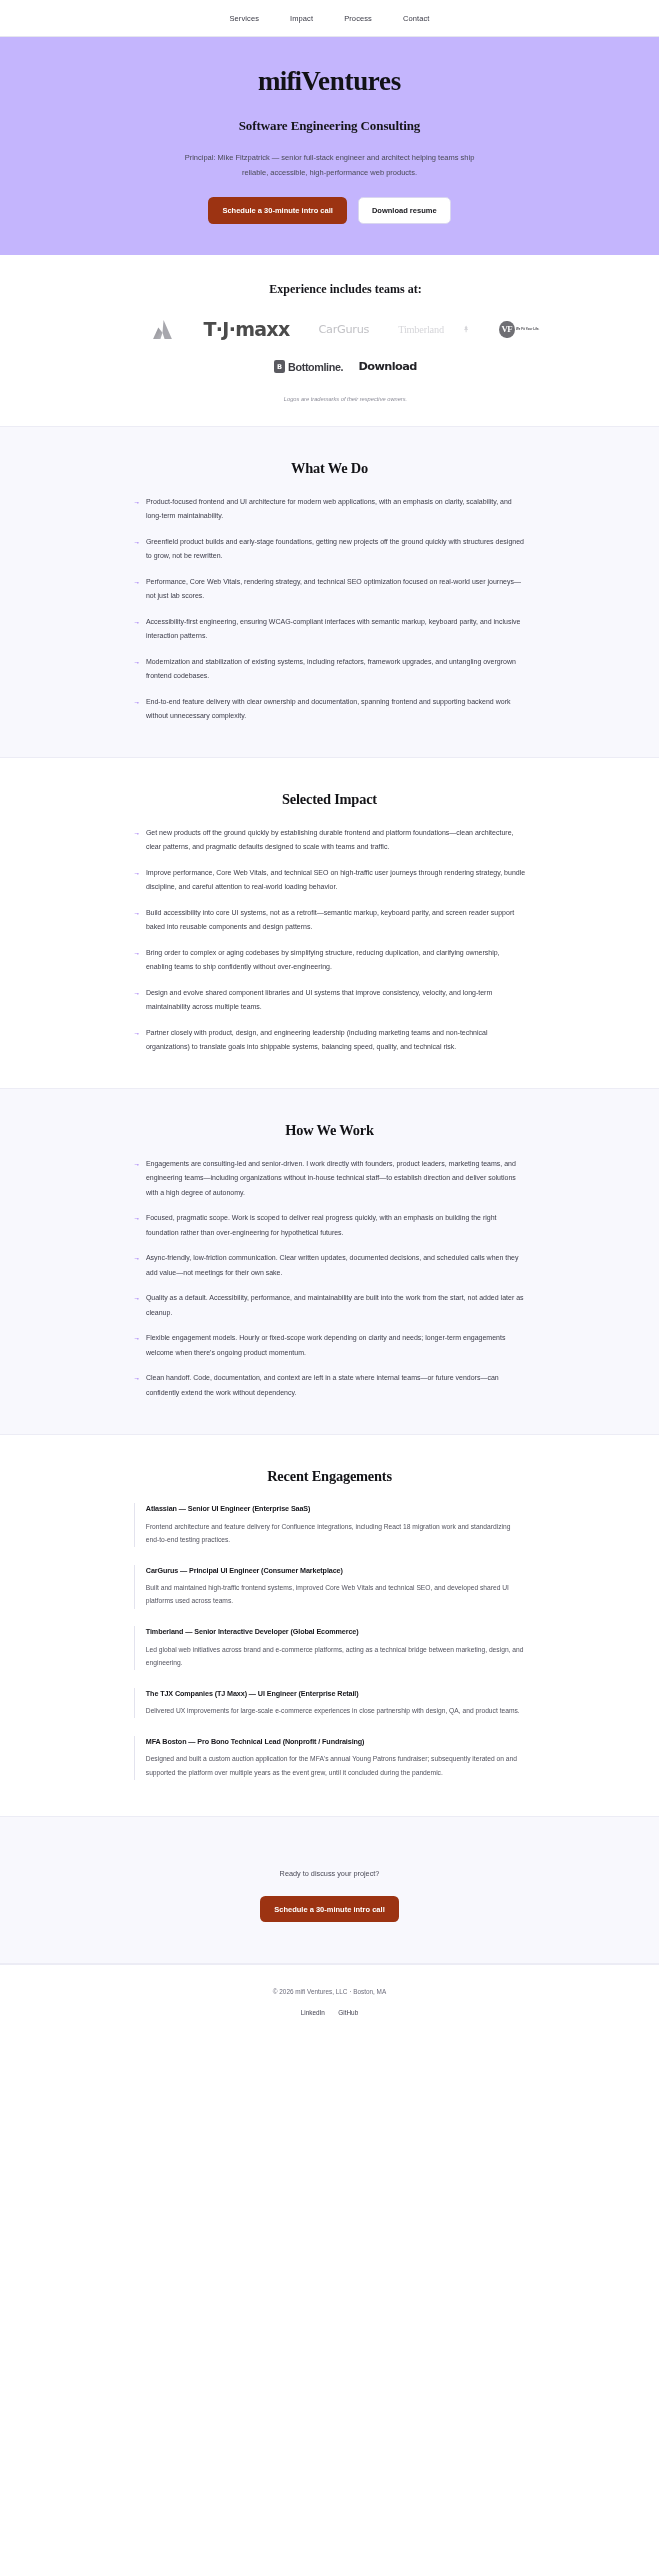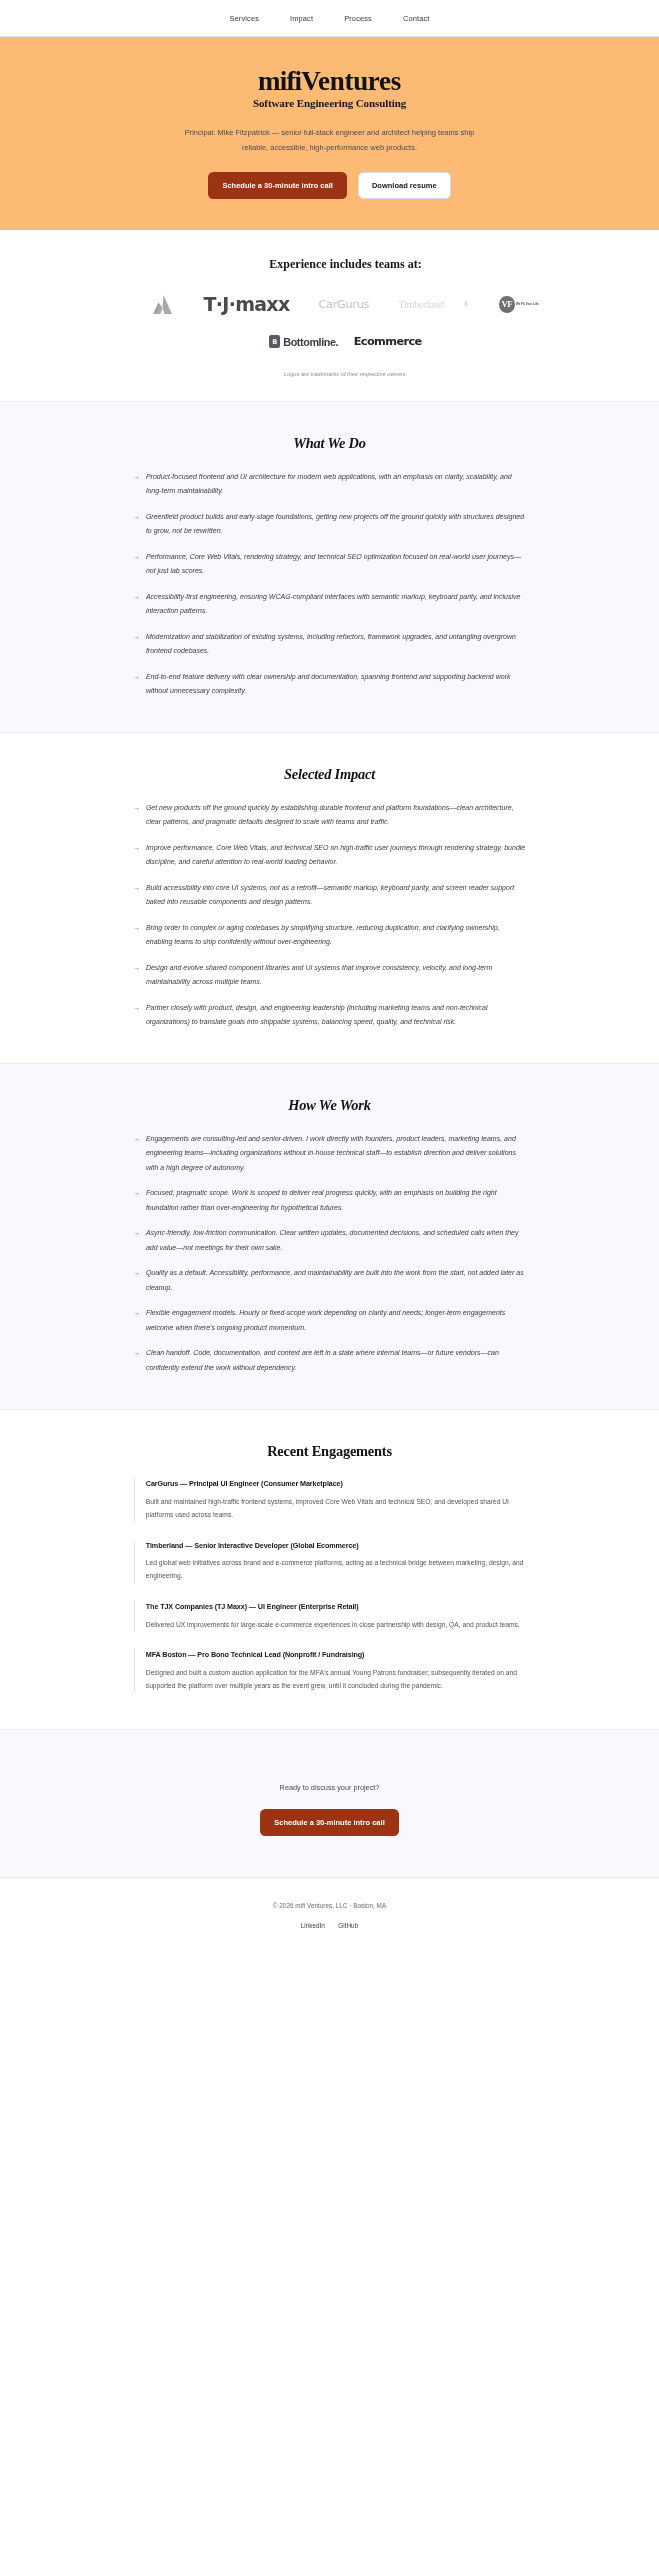"mifiVentures" .hero { background: #fdba74 -> #c4b5fd }
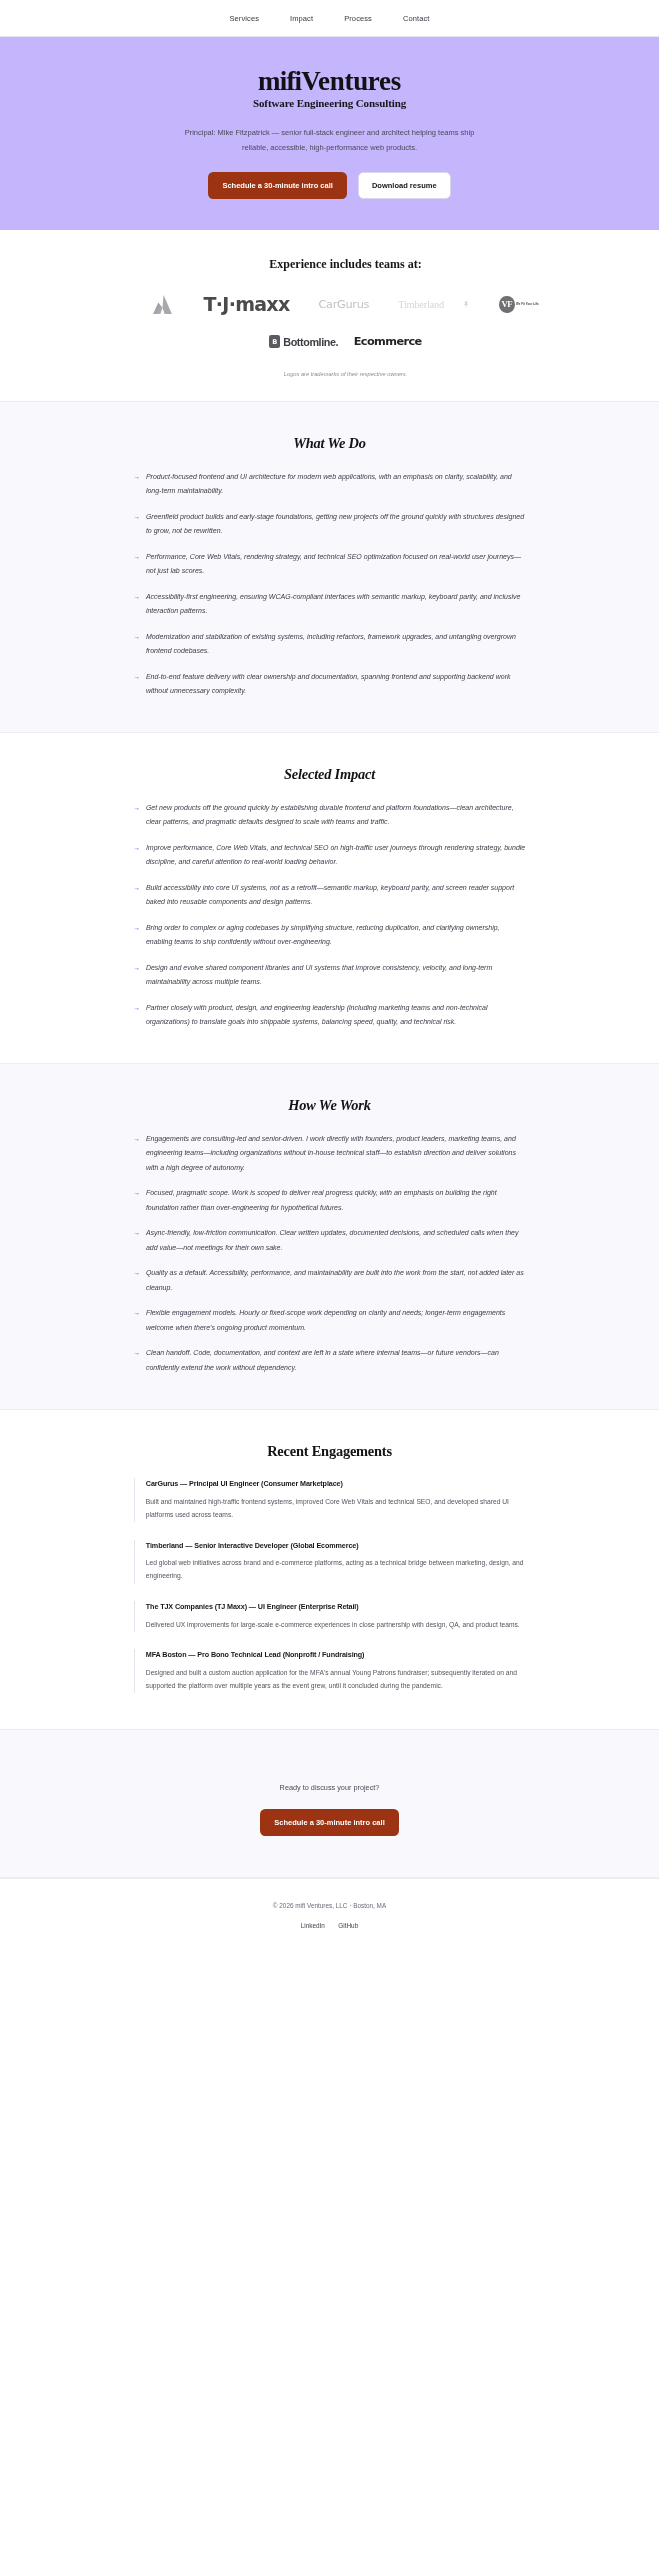"Software Engineering Consulting" .hero-sub { font-size: 11px -> 13px; margin-top: 2px -> 23px }
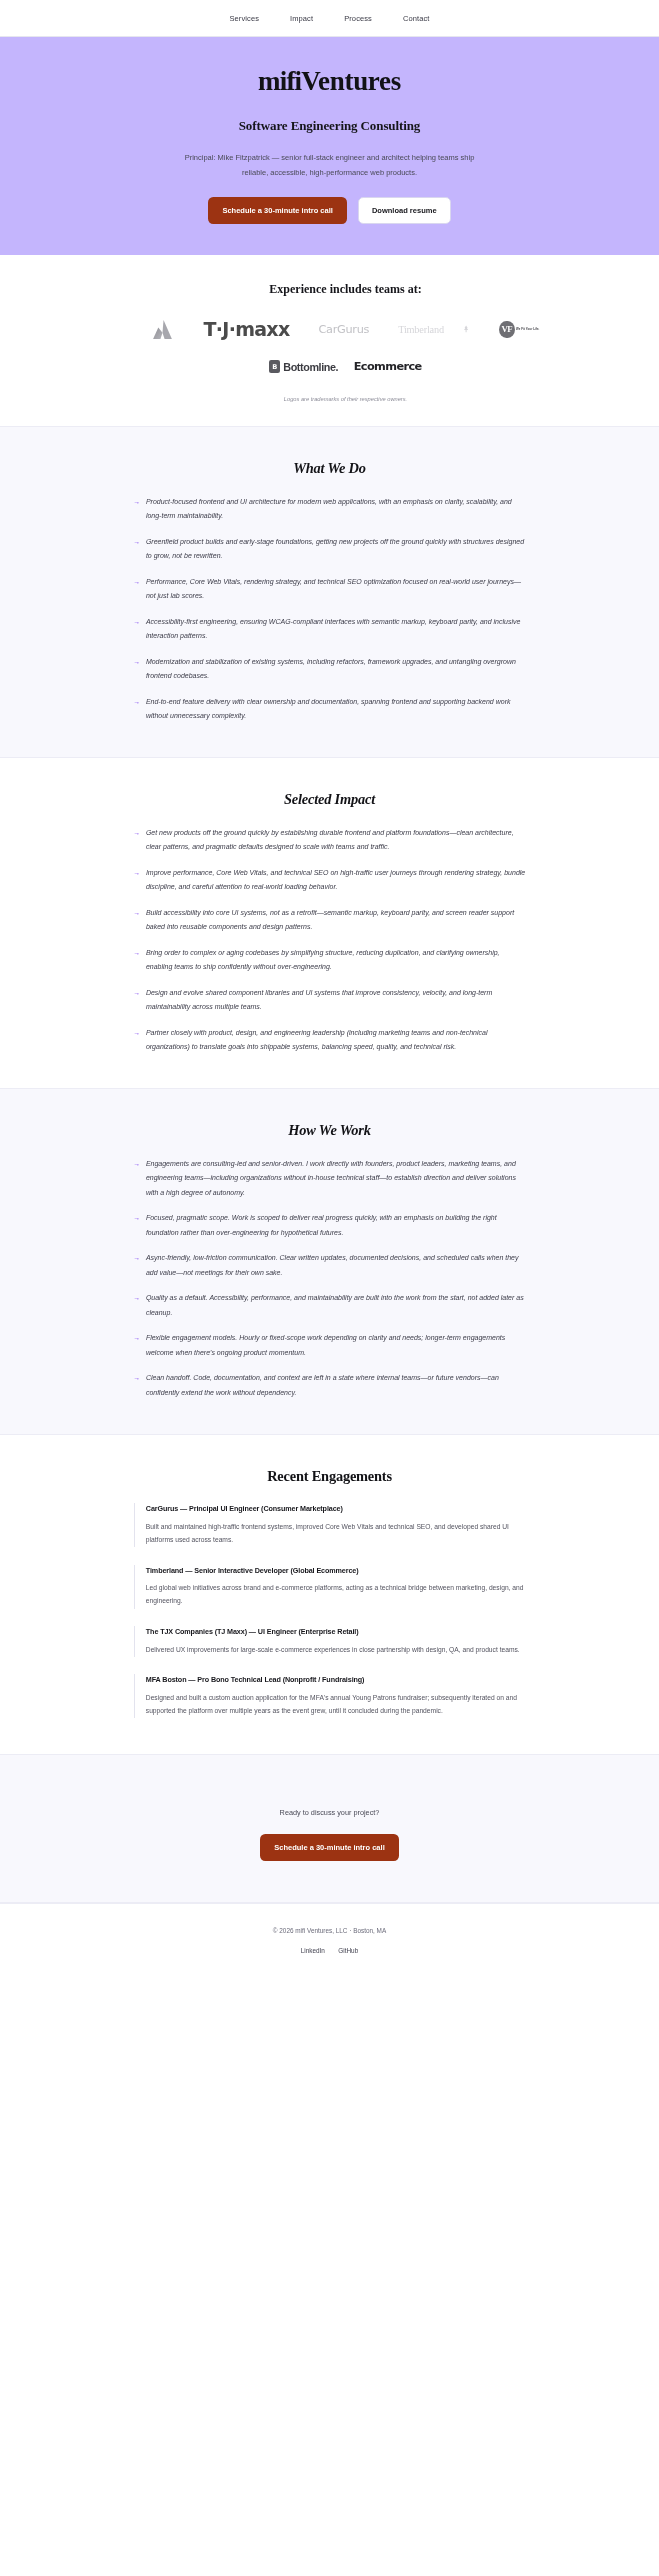"Ecommerce" div.logo-item { text: Ecommerce -> Download }
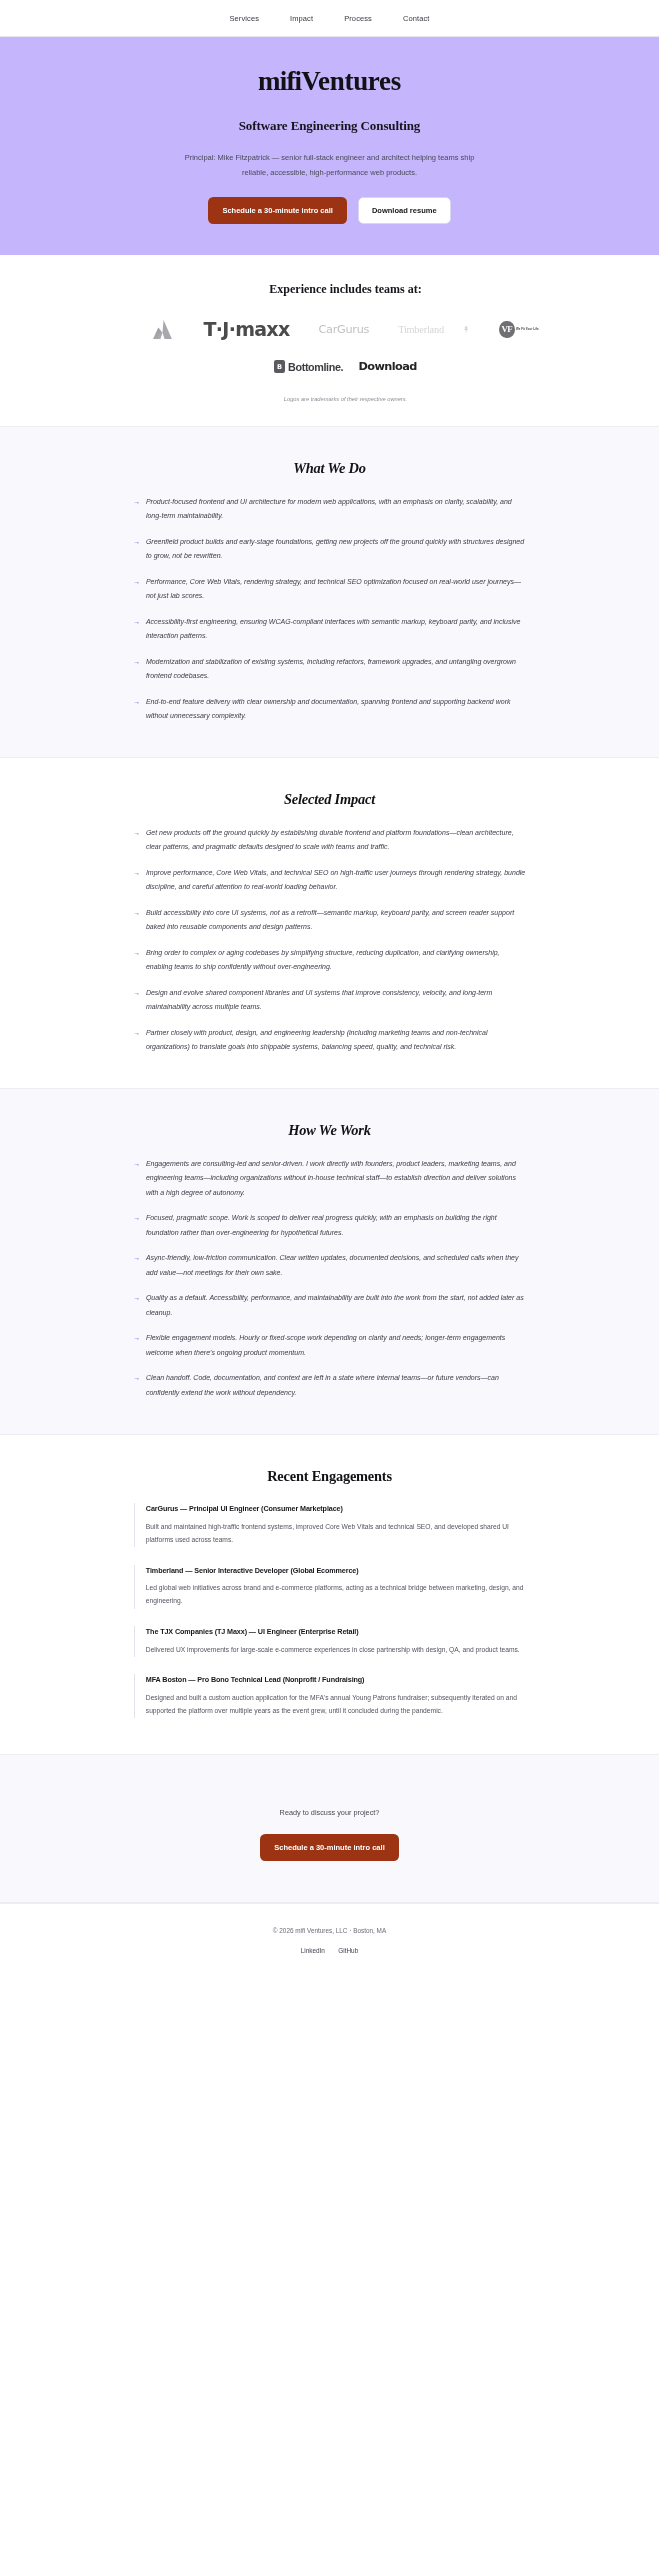"What We Do" .list-section { font-style: italic -> none }
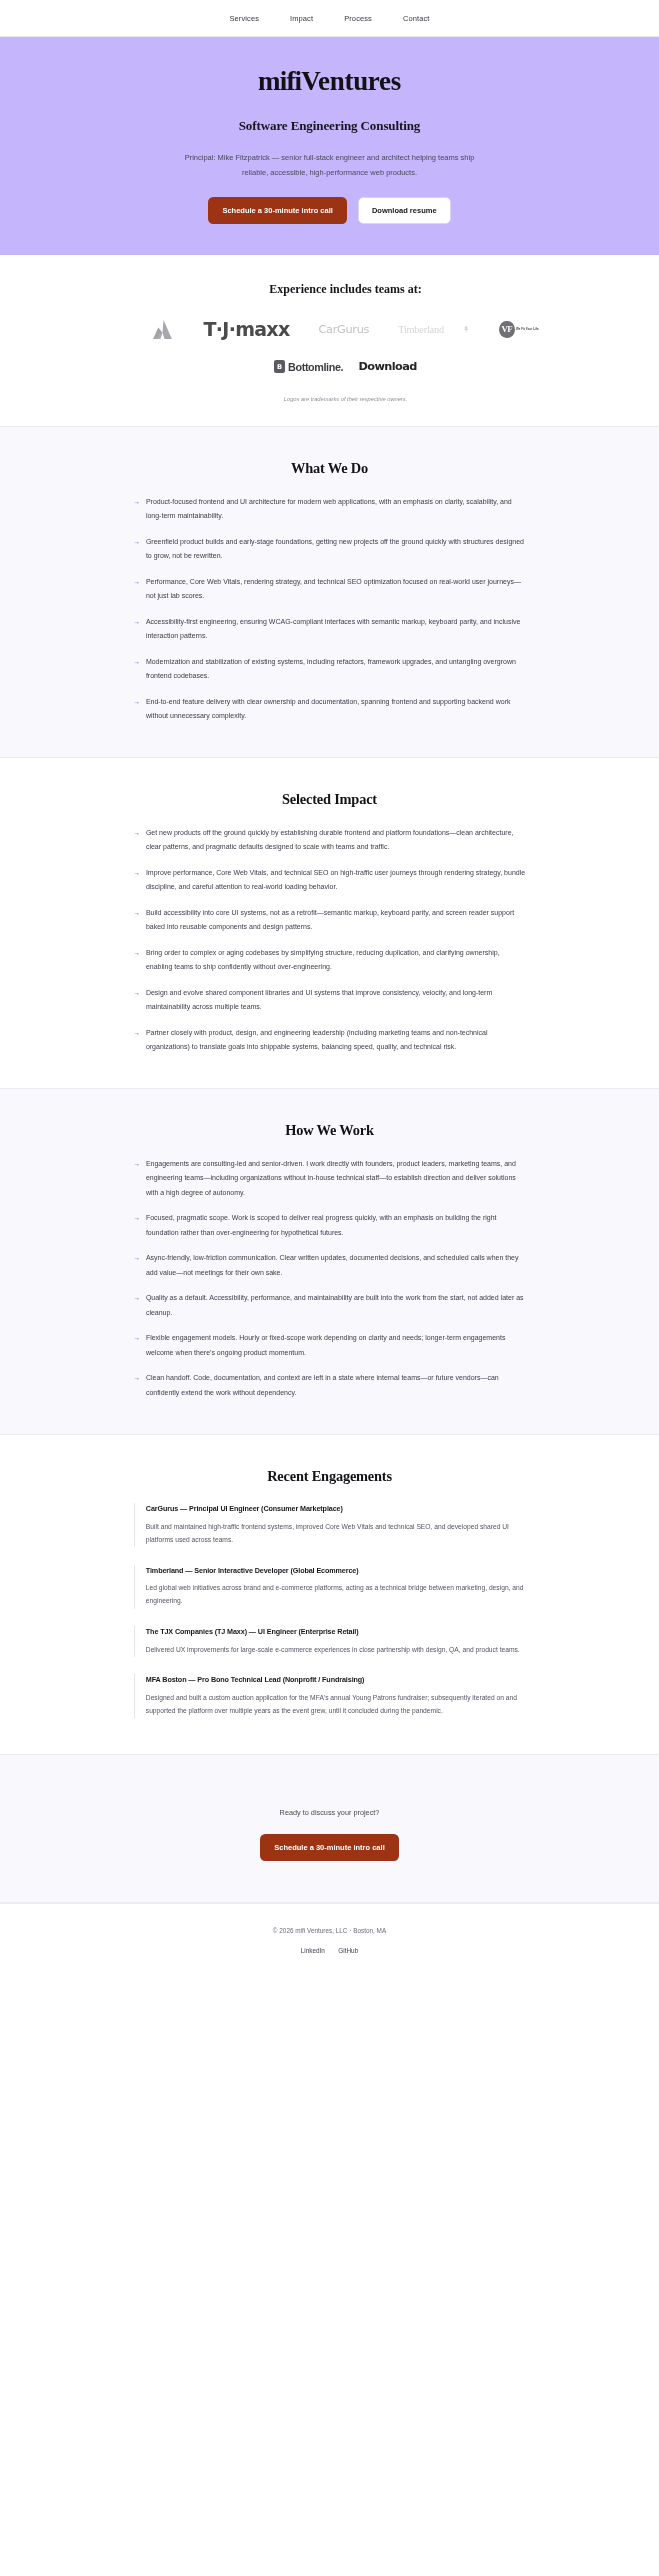"Atlassian — Senior UI Engineer" article.eng-card { html: none -> <article> <h3>Atlassian — Senior UI Engineer (Enterprise SaaS)</h3> <p>Frontend architecture and feature delivery for Confluence integrations, including React 18 migration work and standardizing end-to-end testing practices.</p> </article> }
